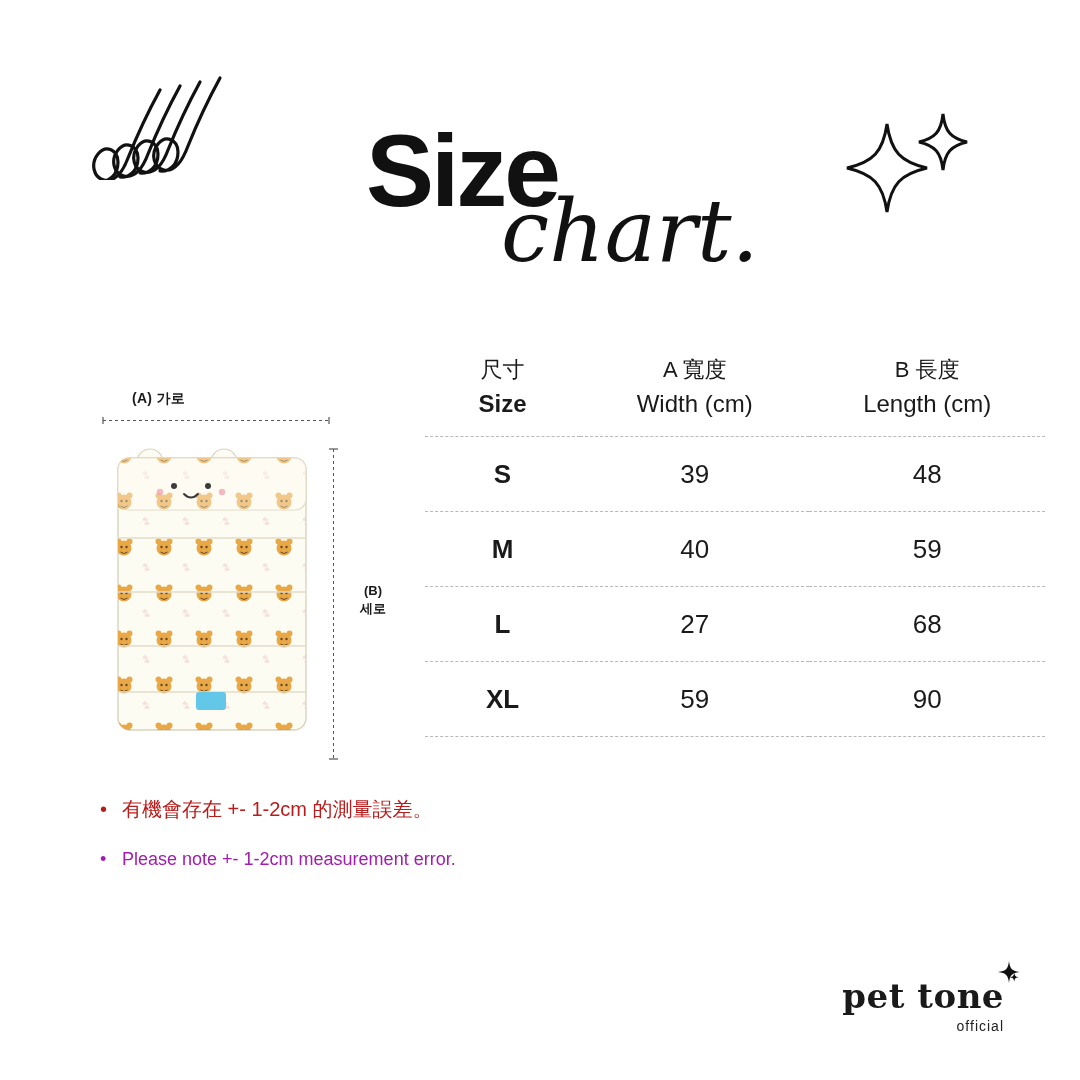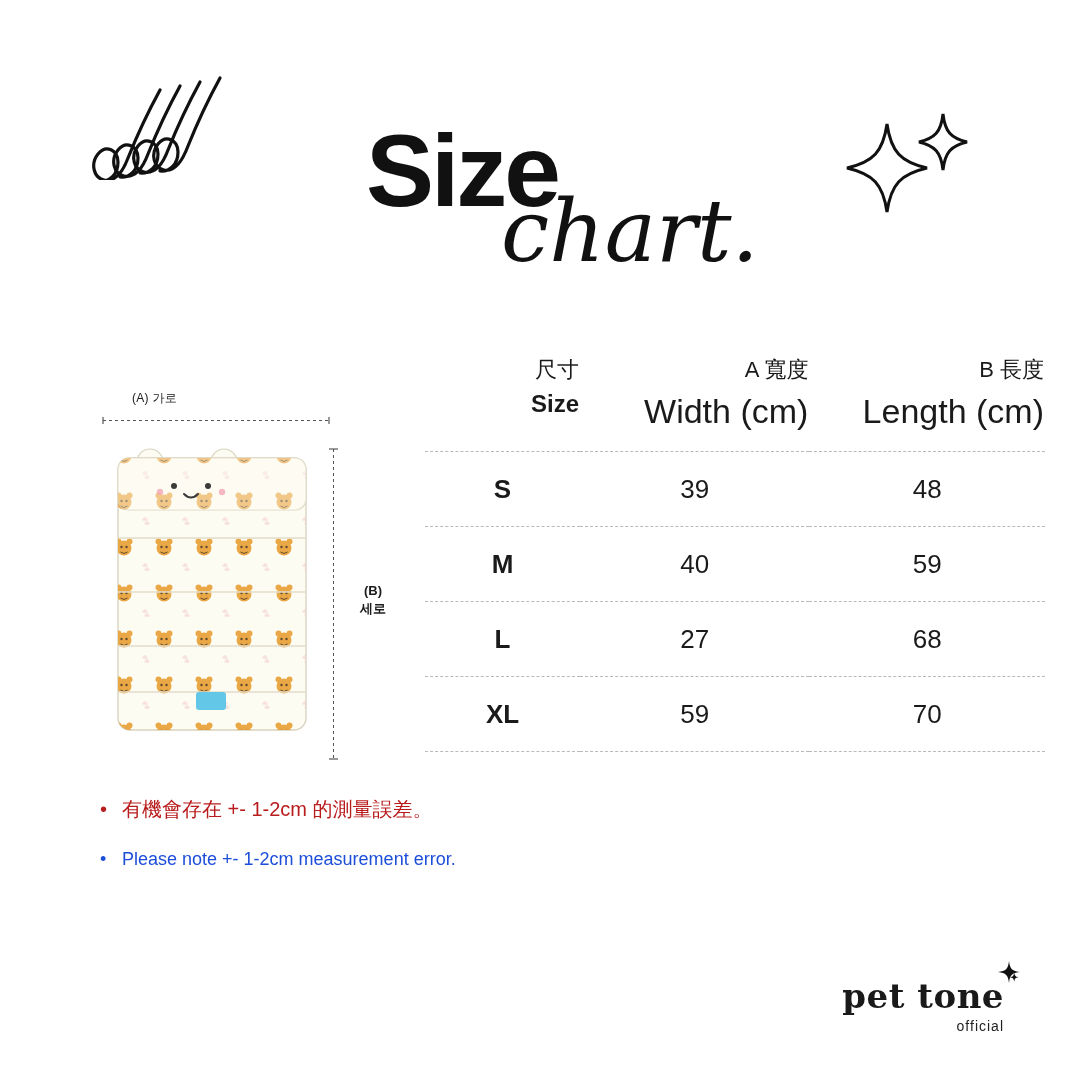"尺寸" table.size-table th { text-align: right -> none }
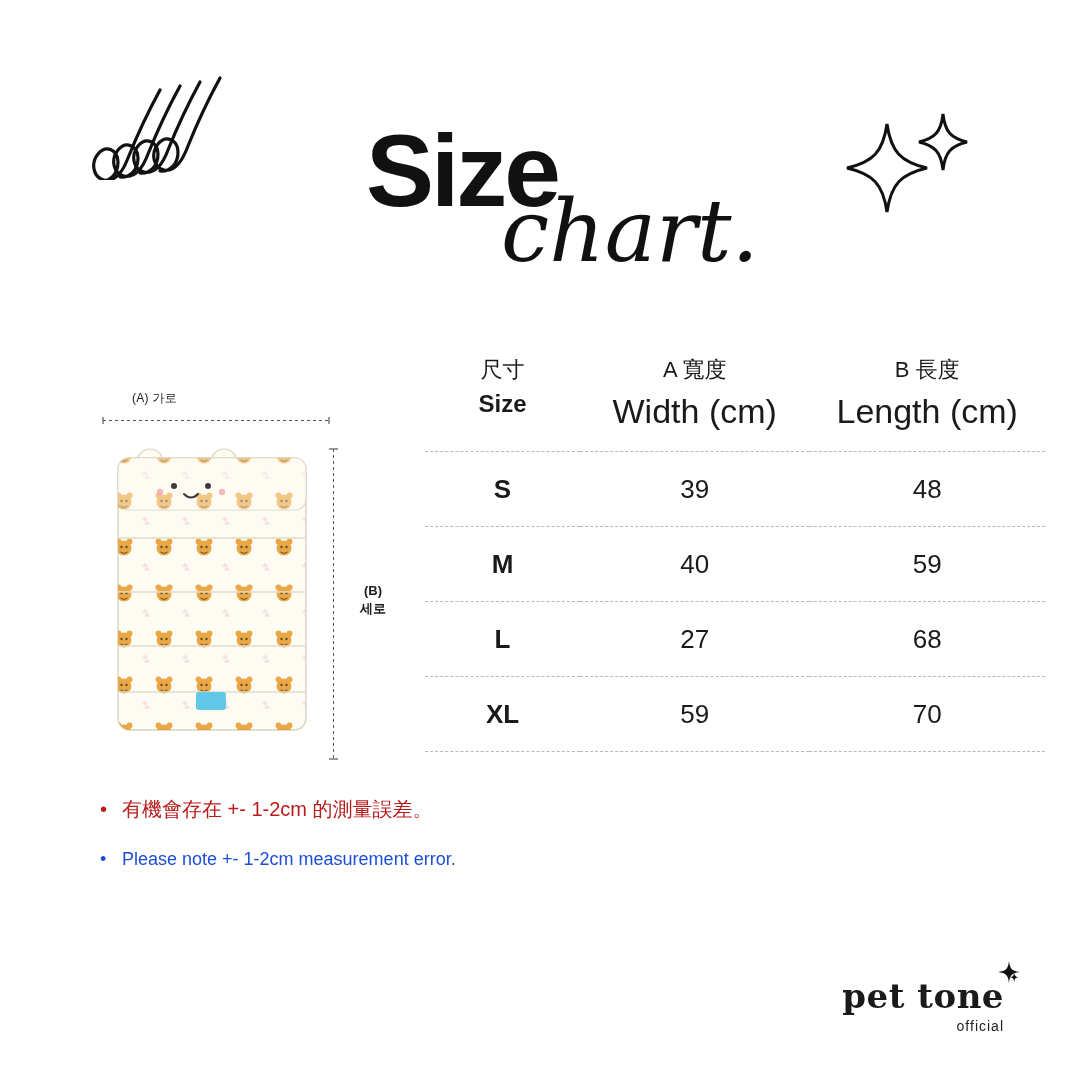"(A) 가로" .label-a { font-size: 12px -> 14px; font-weight: normal -> bold }
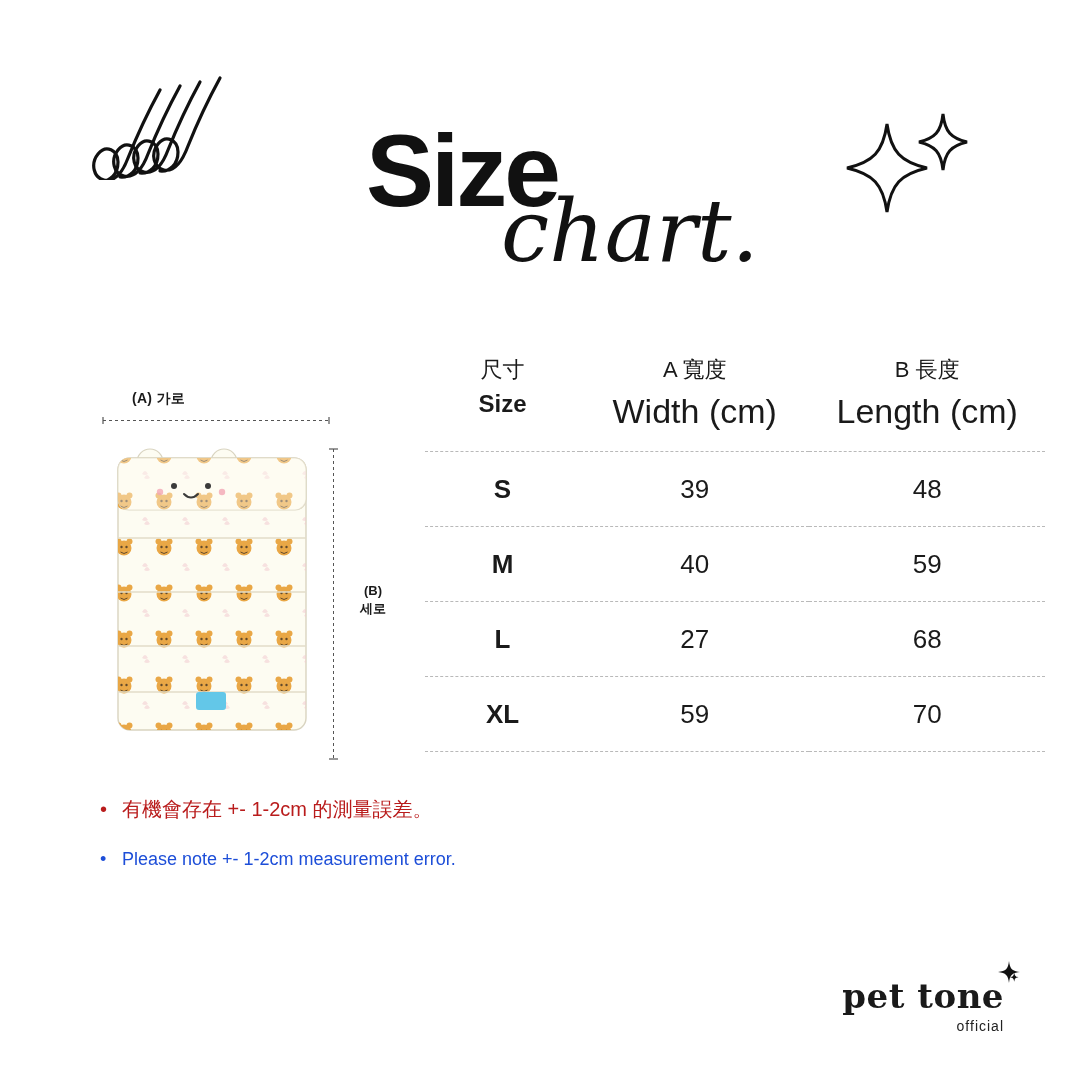"Width (cm)" .th-en { font-size: 34px -> 24px }
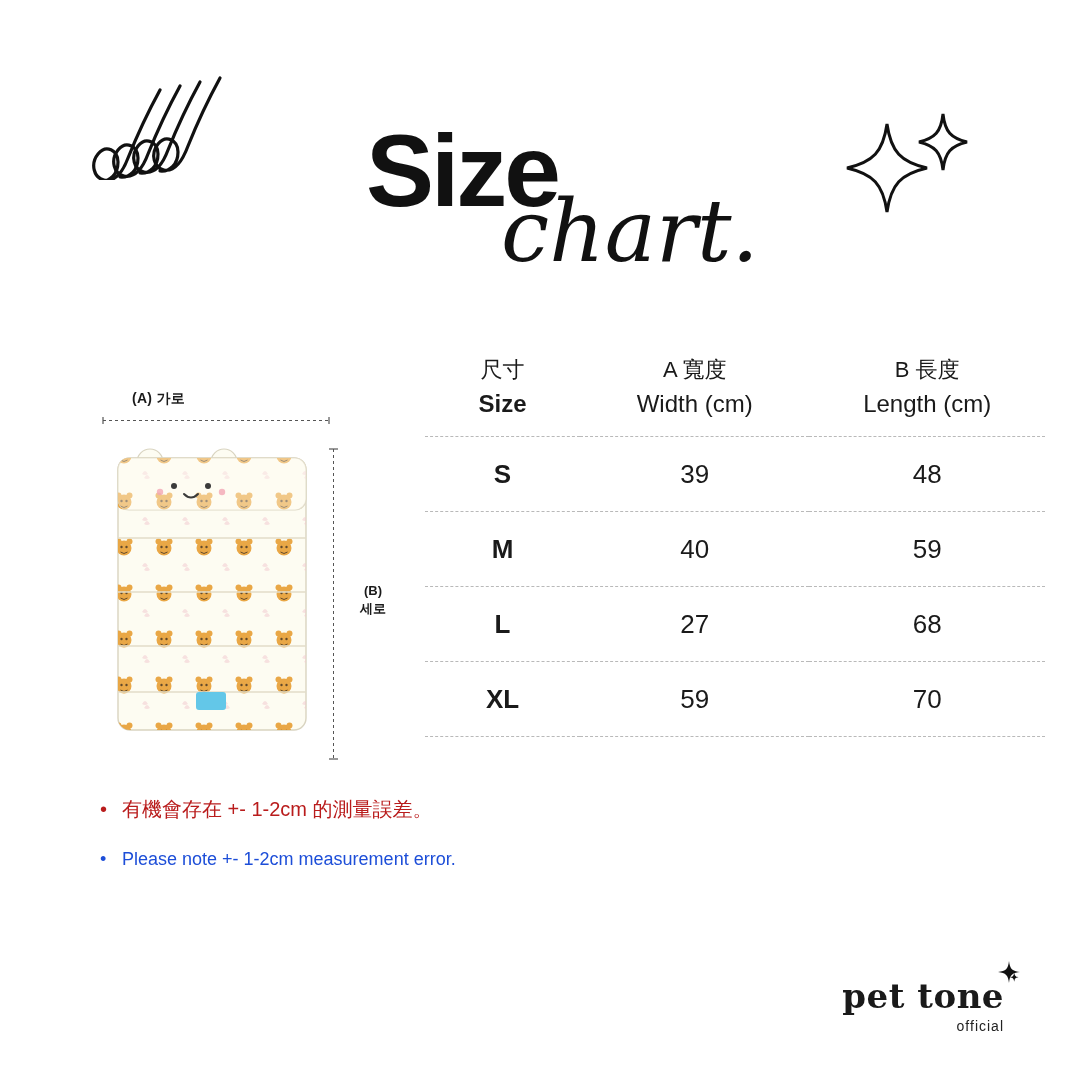"70" td { text: 70 -> 90 }
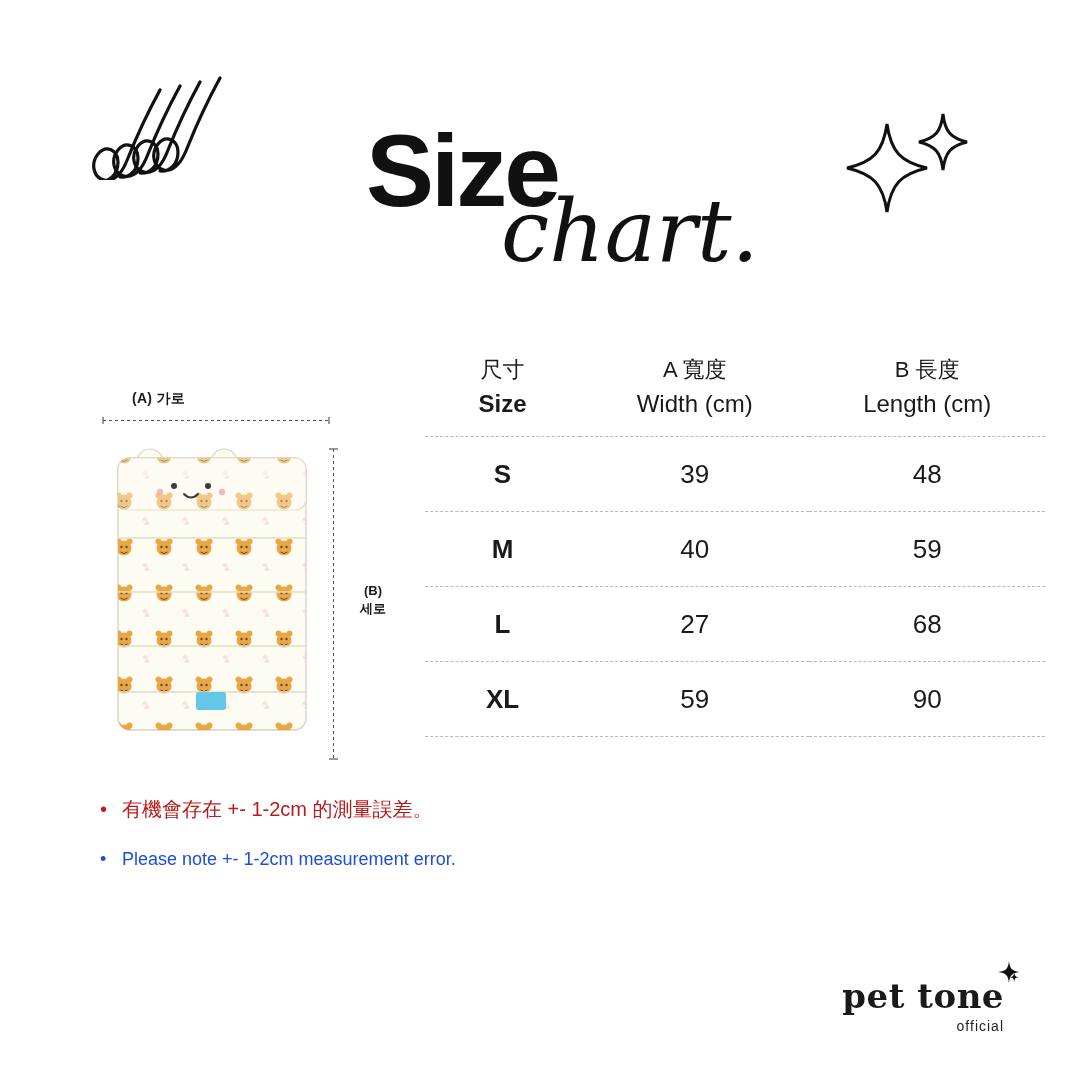"Please note +- 1-2cm measurement" .note-en { color: #1d4ed8 -> #a21caf }
